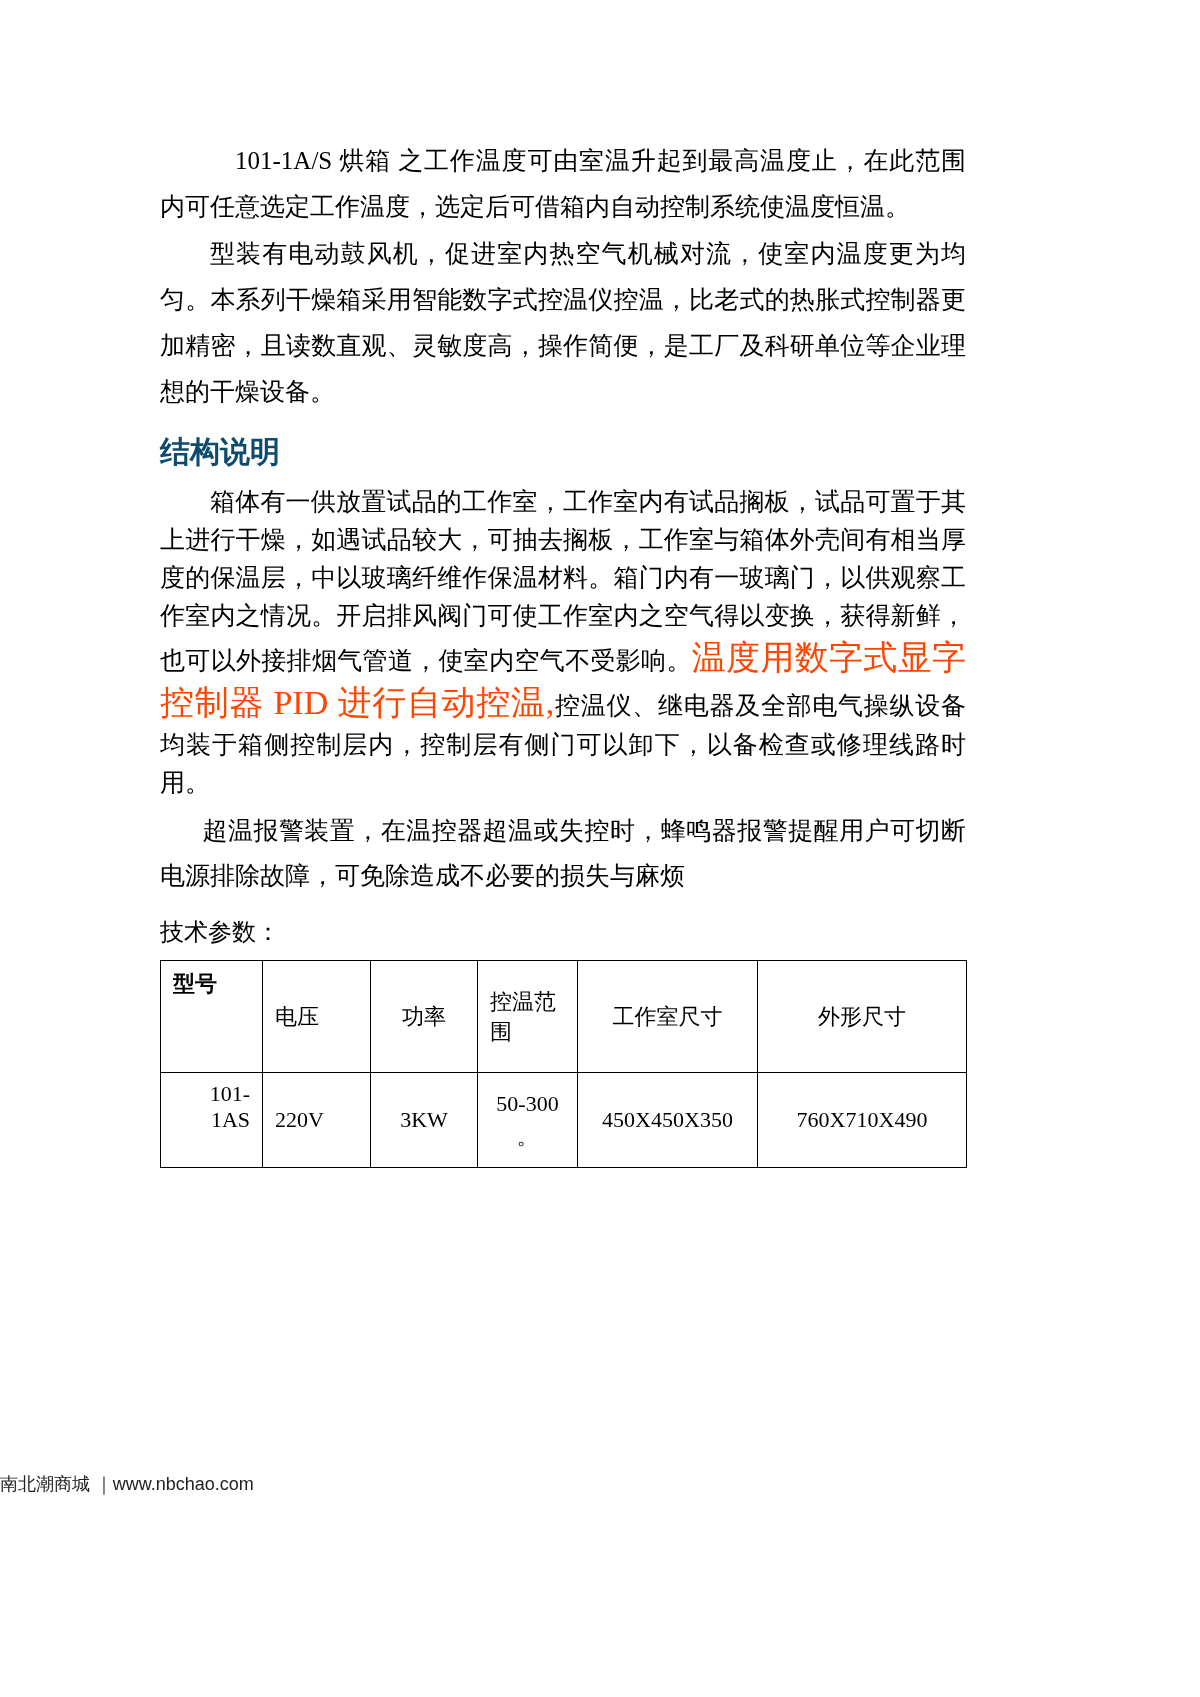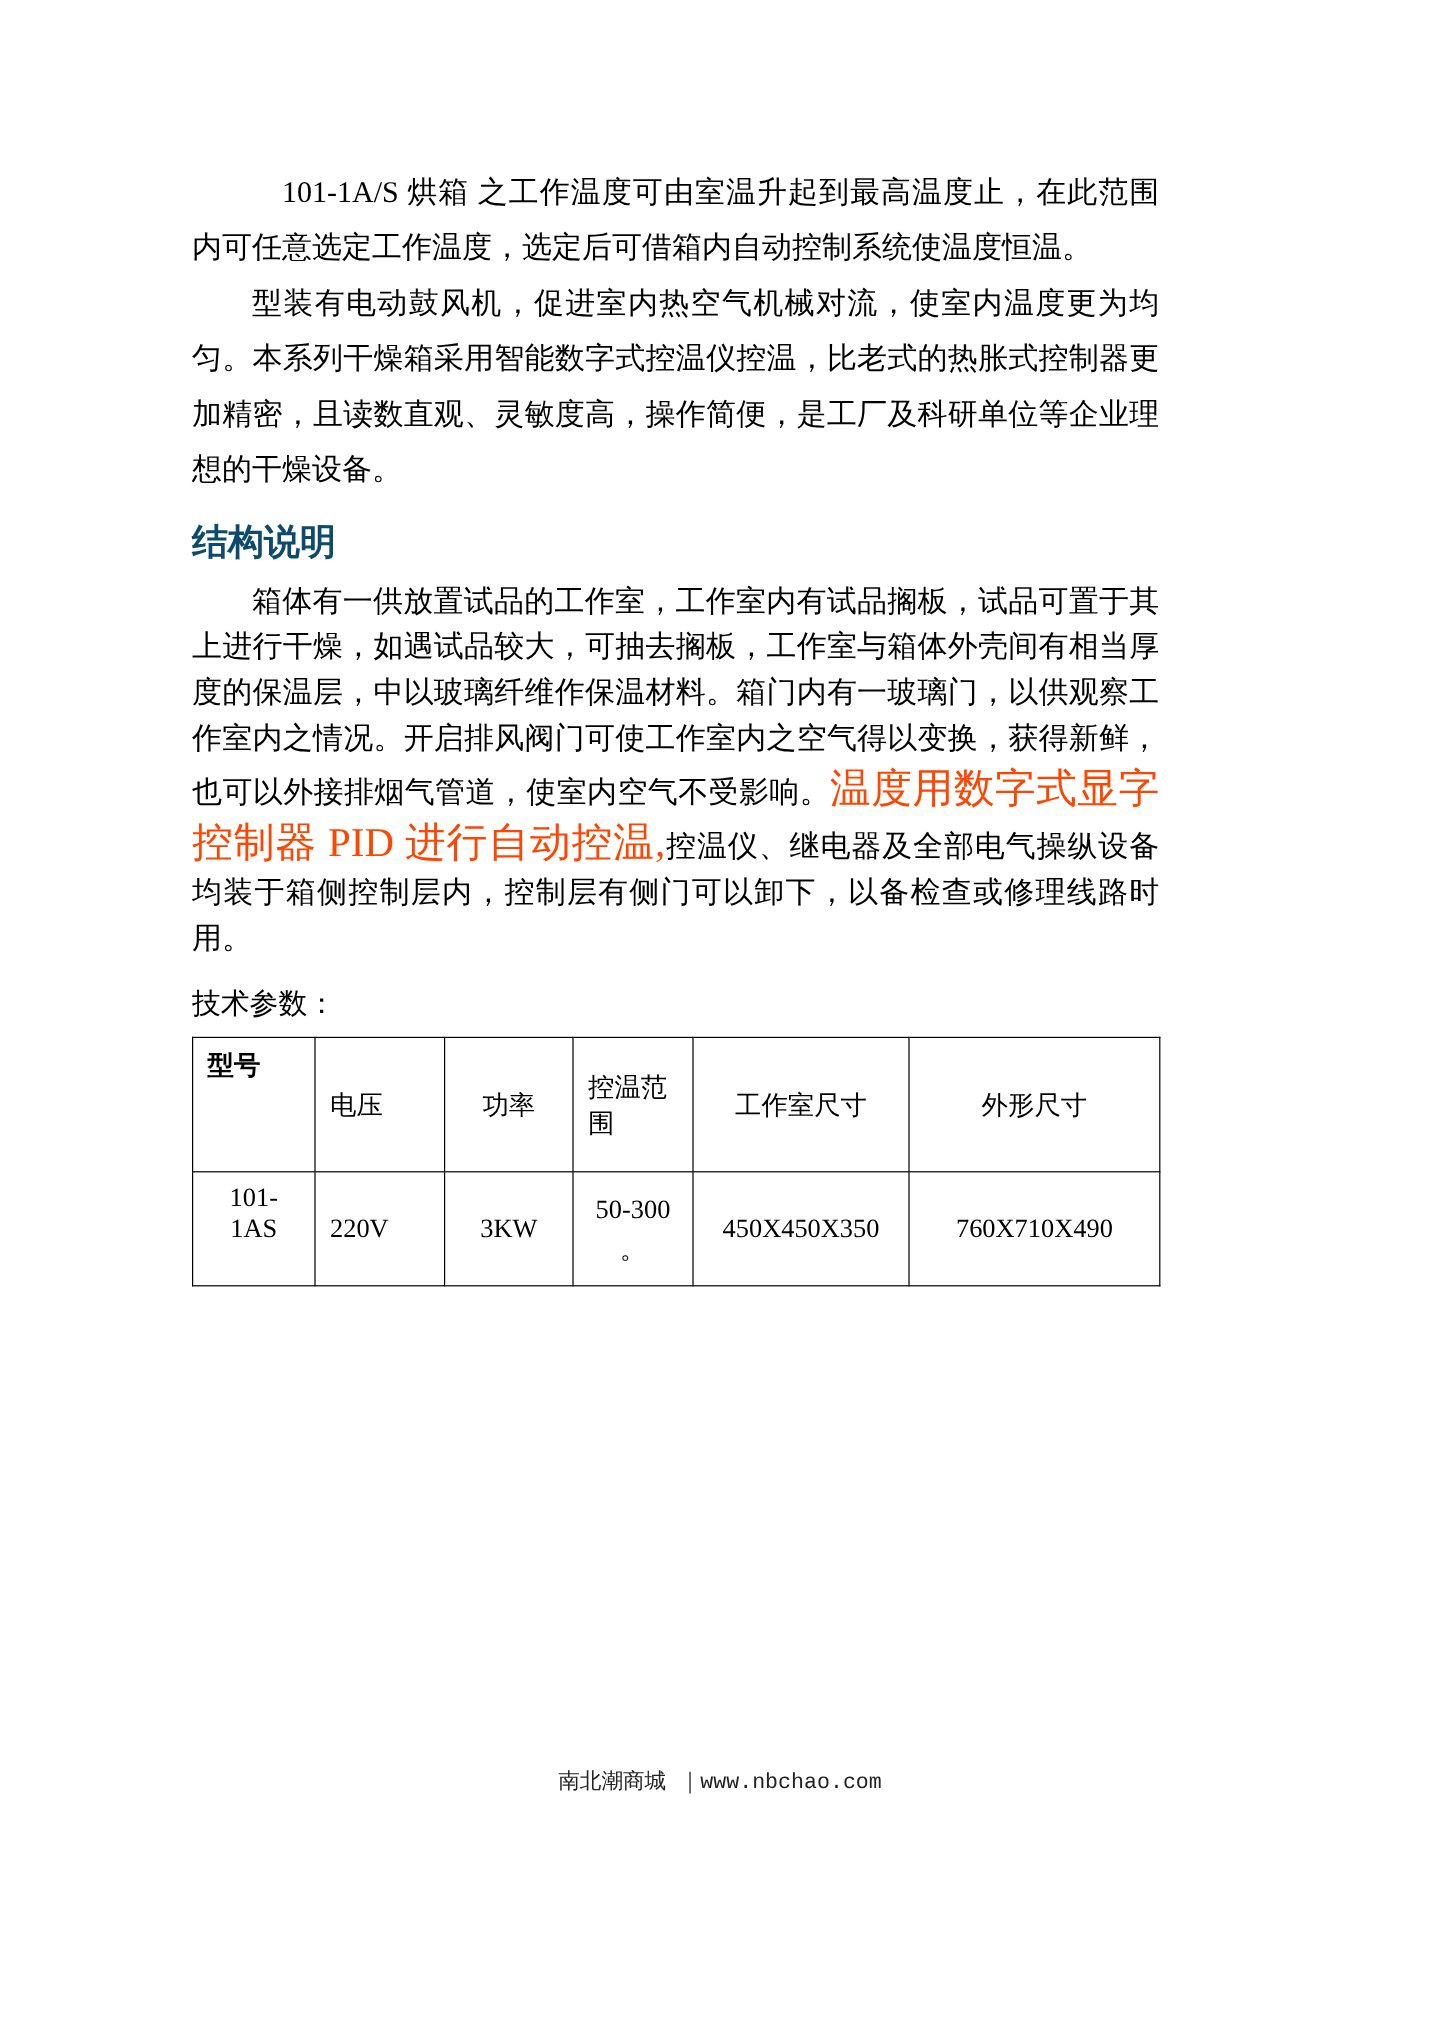"超温报警装置，在温控器超温或失控时，蜂鸣器报警提醒用户可切断电源排除故障，可免除" p.para { html: none -> <p>超温报警装置，在温控器超温或失控时，蜂鸣器报警提醒用户可切断电源排除故障，可免除造成不必要的损失与麻烦</p> }
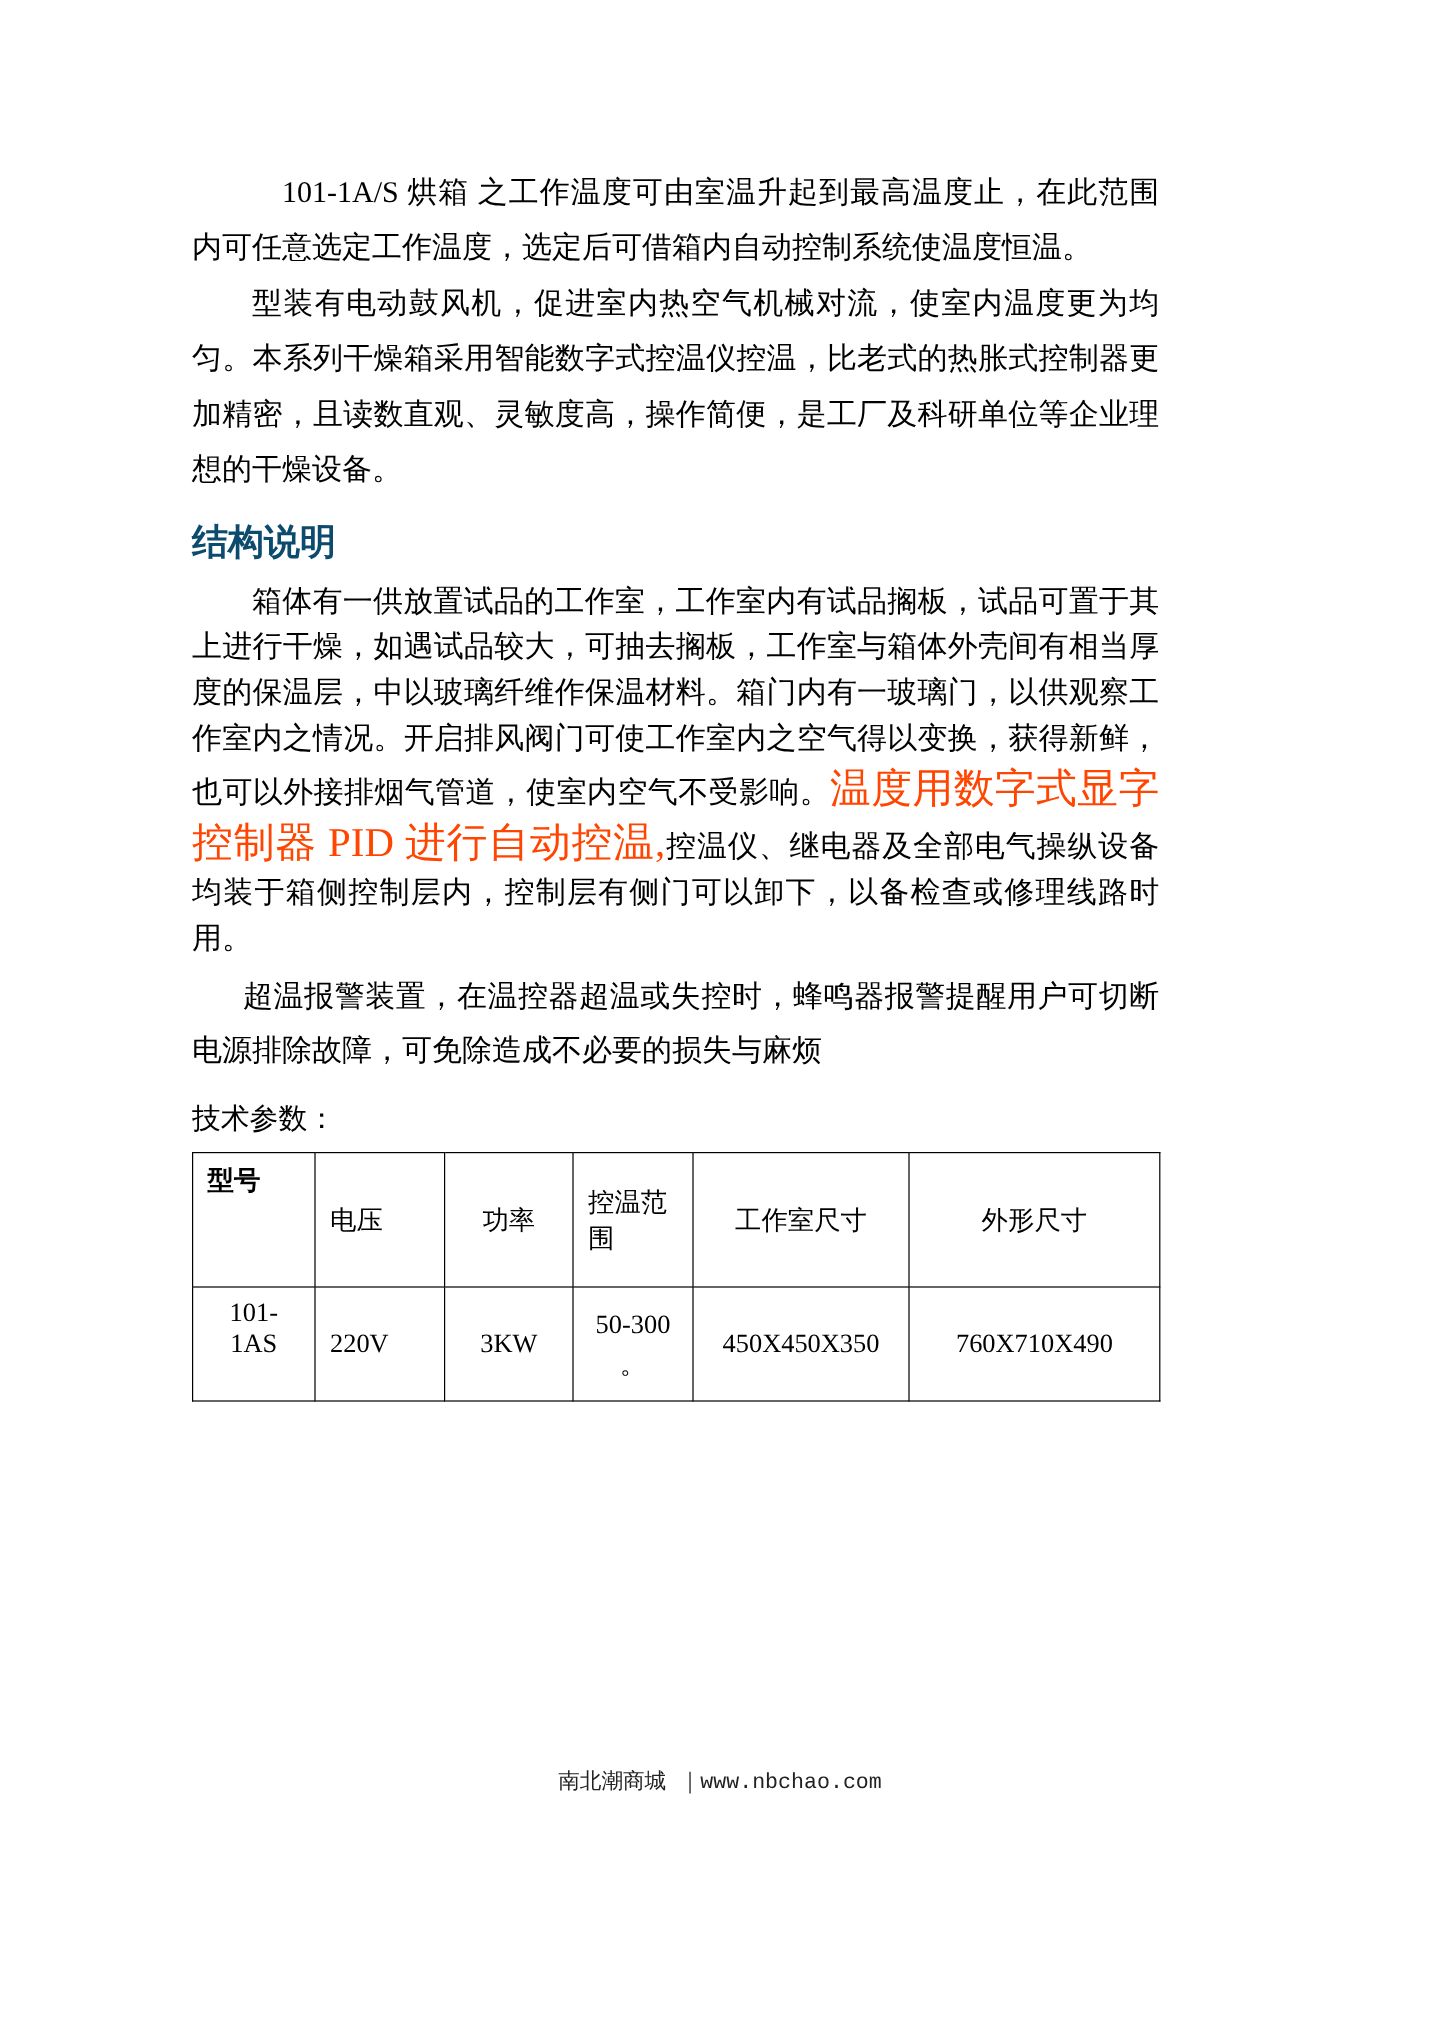"101-1AS" .cell-model { text-align: center -> right }
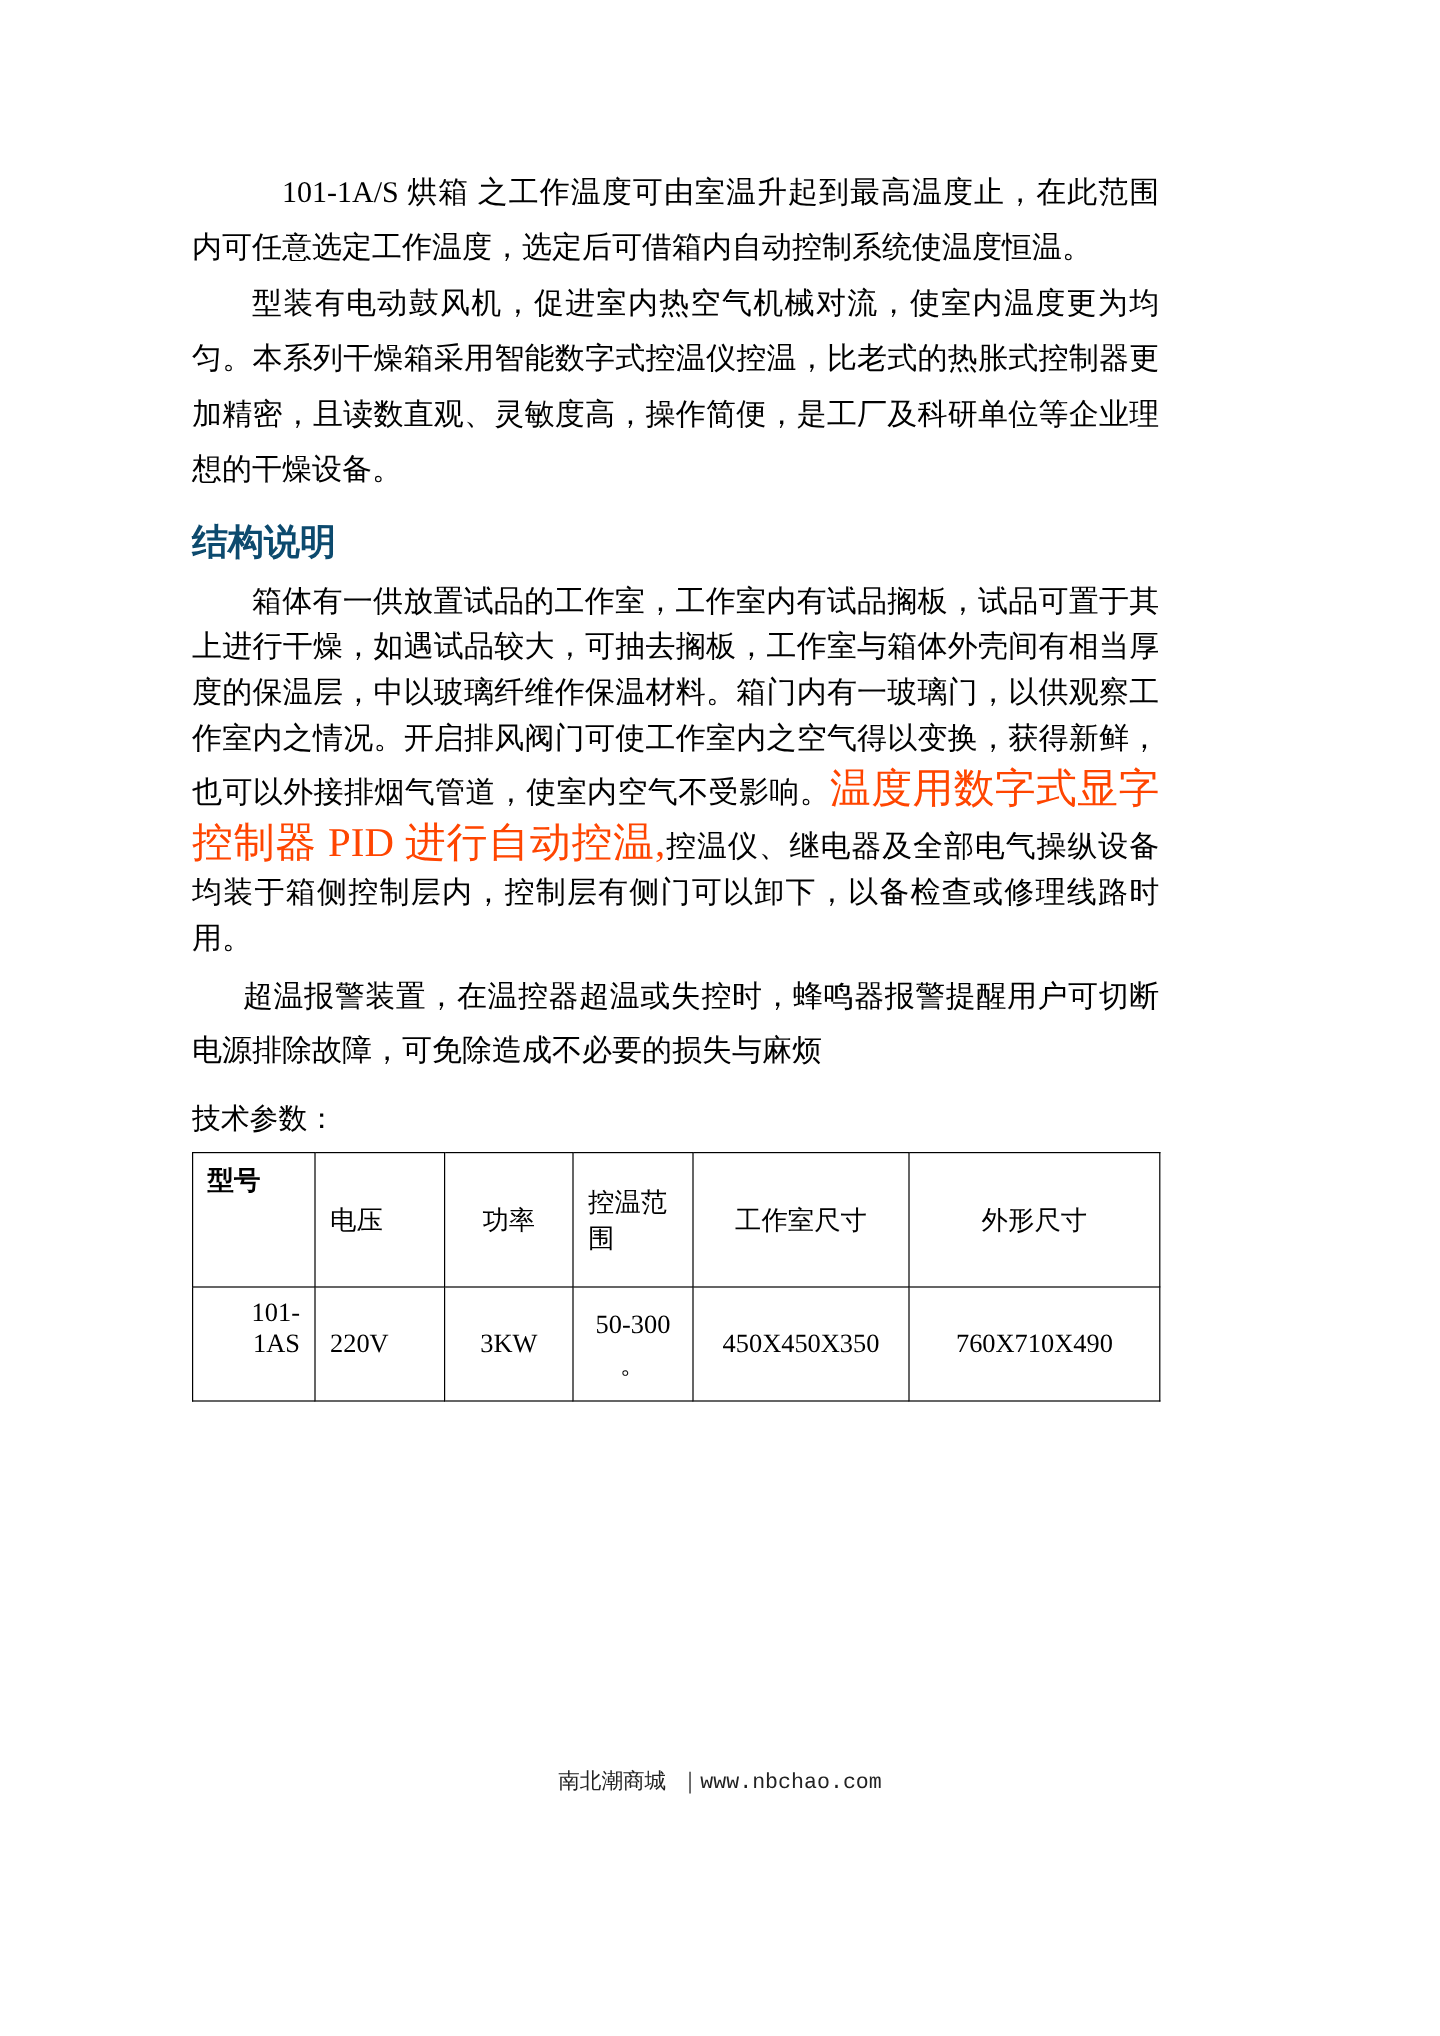"南北潮商城 ｜www.nbchao.com" .footer { font-family: Liberation Mono, monospace -> Liberation Sans, sans-serif; text-align: center -> none }
